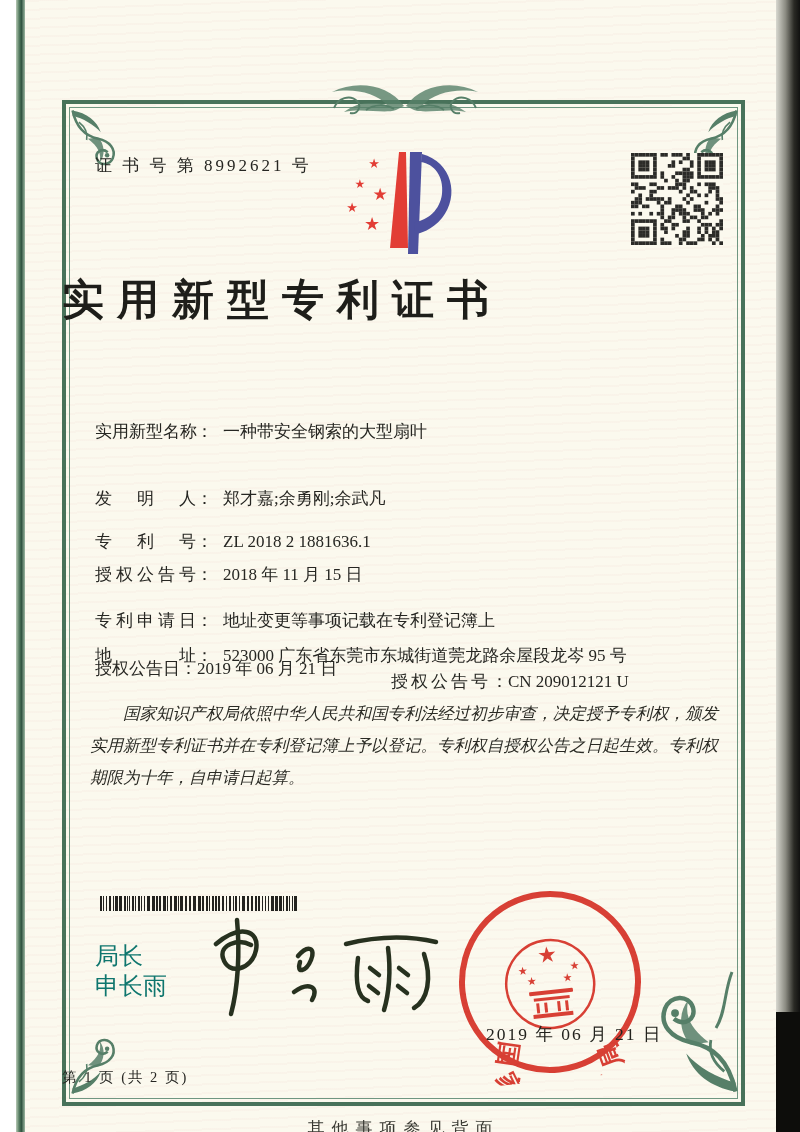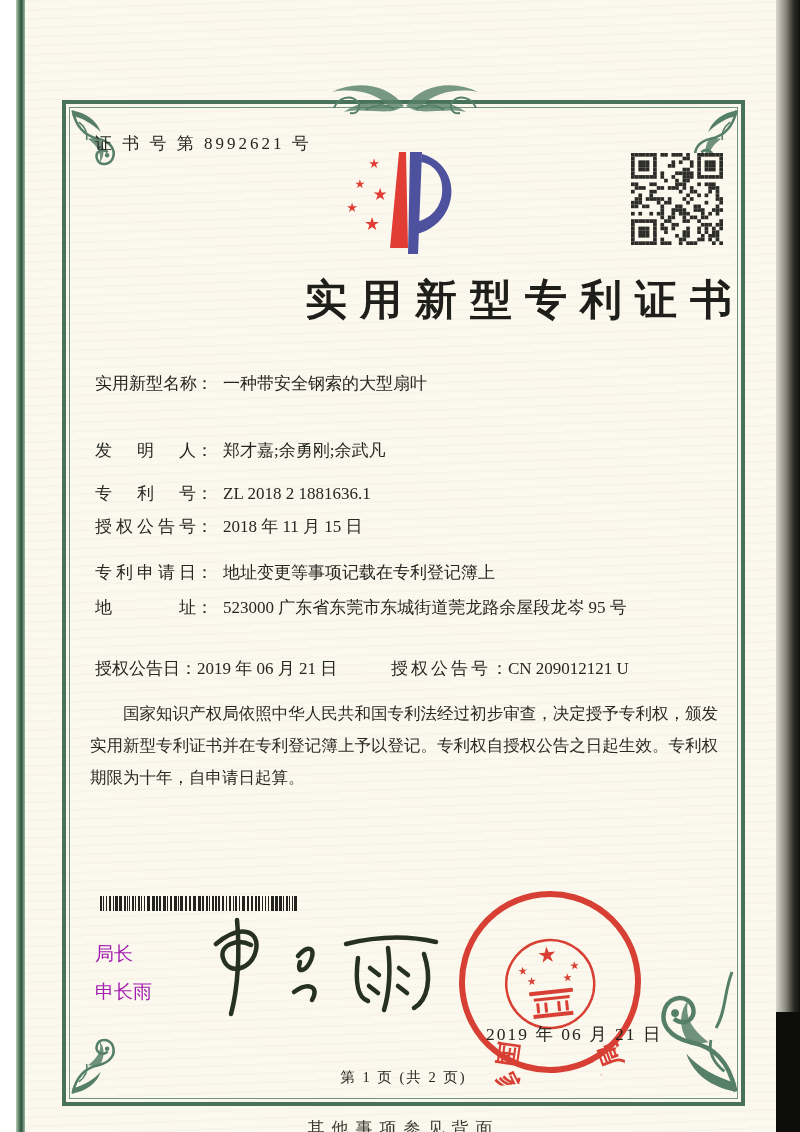"证 书 号 第 8992621" .cert-no { top: 132px -> 154px }
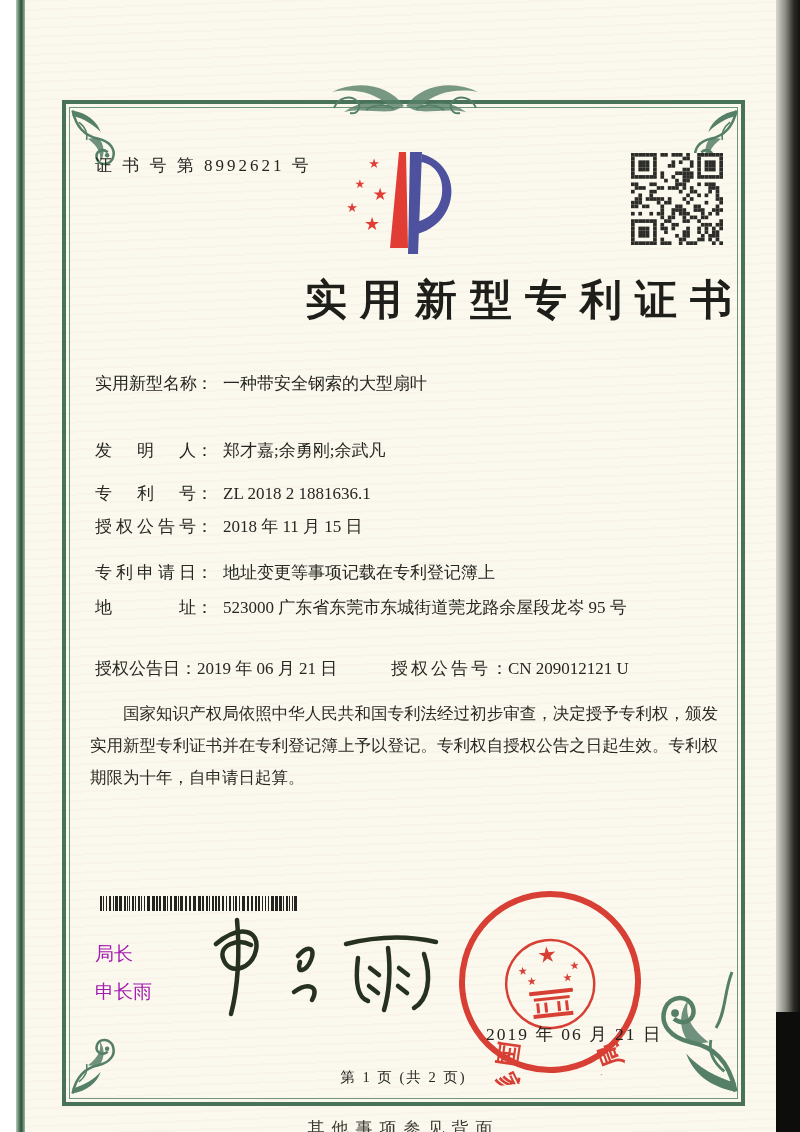"实用新型专利证书" .title { text-align: right -> left }
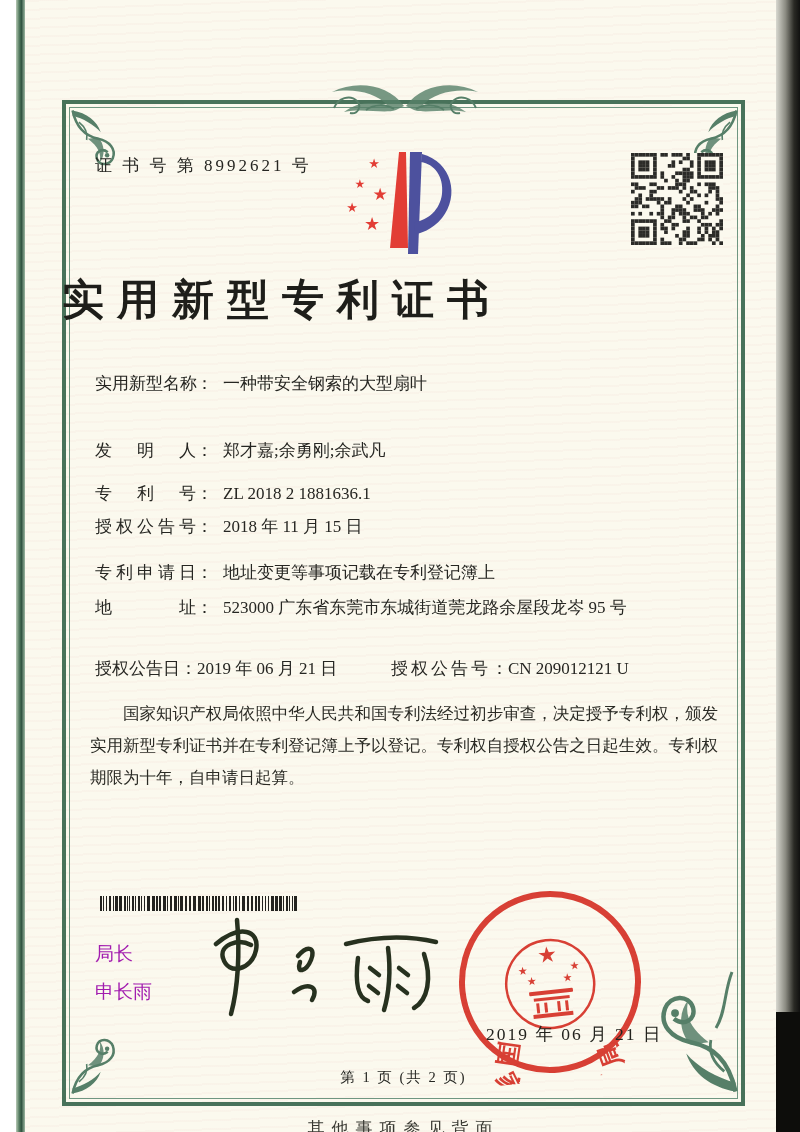"实用新型名称： 一种带安全钢索的大型扇叶" .row { margin-top: none -> 48px }
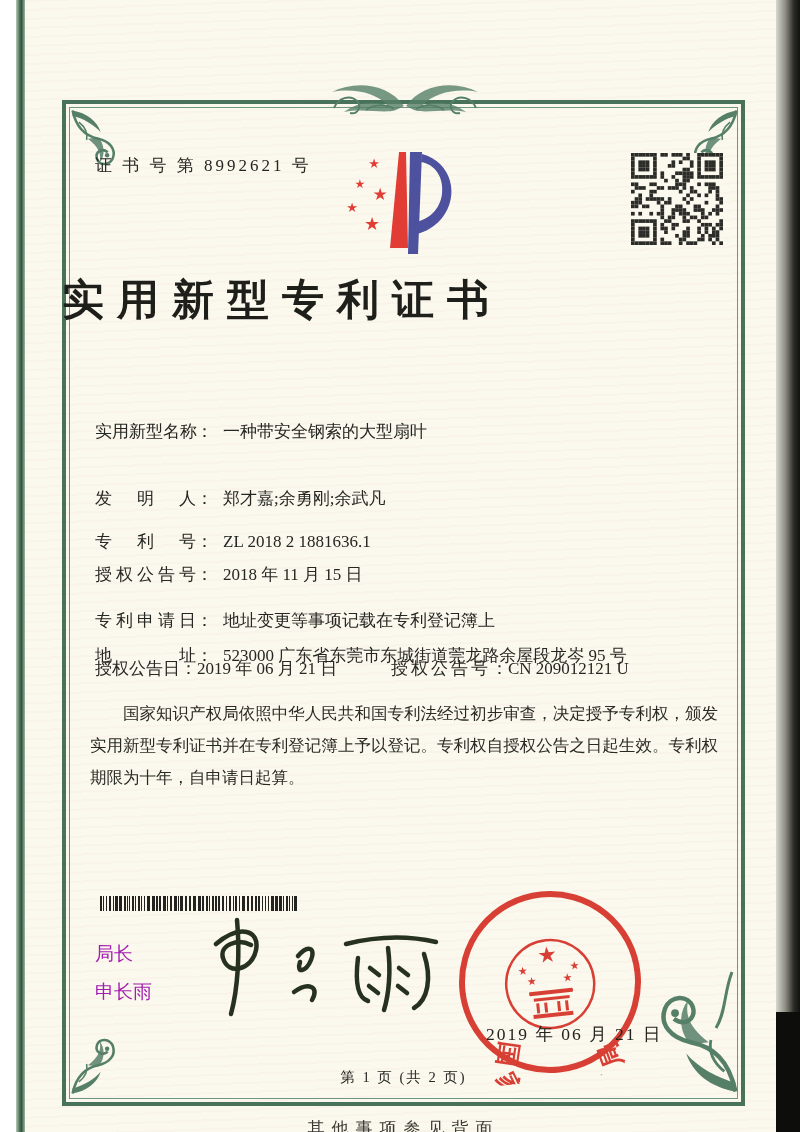"授权公告号：CN 209012121 U" .grant .g2 { top: 0 -> 13px }
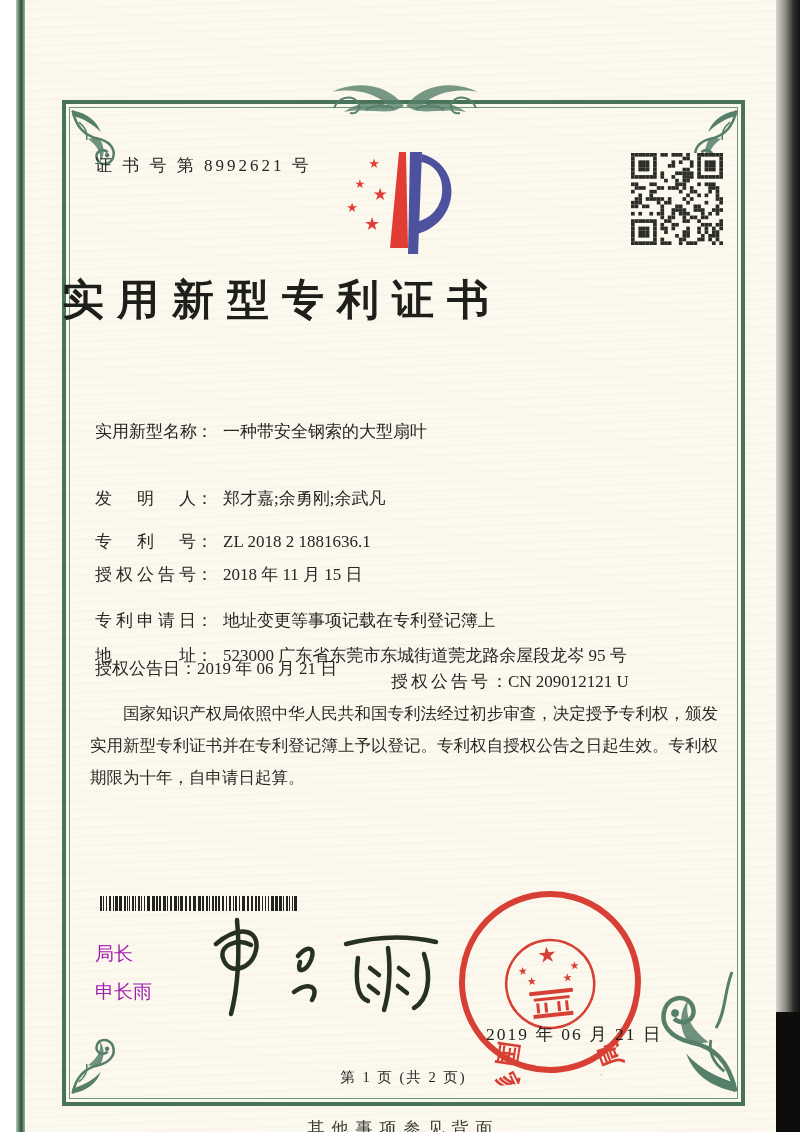"国家知识产权局依照中华人民共和国专利法经过初步审查，决定授予专利权，颁发实用新型" .body-text p { font-style: none -> italic }
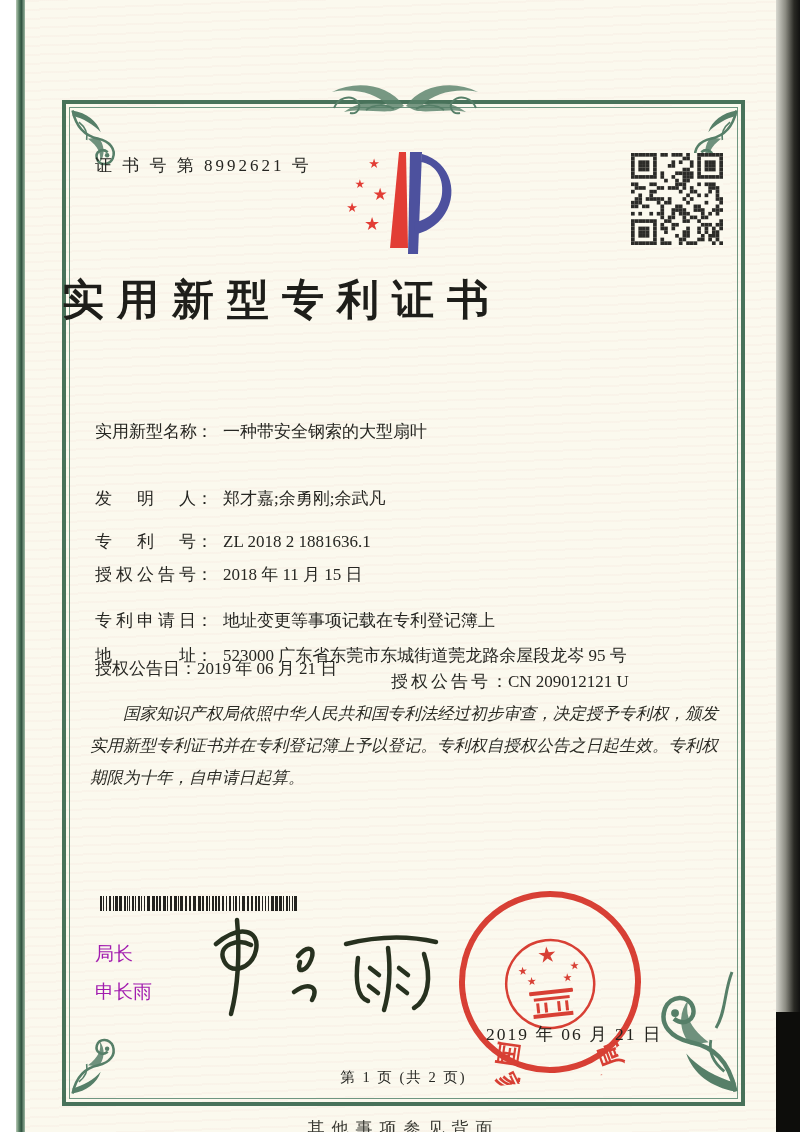"局长" .officer { color: #a21caf -> #0f766e; font-size: 19px -> 24px }
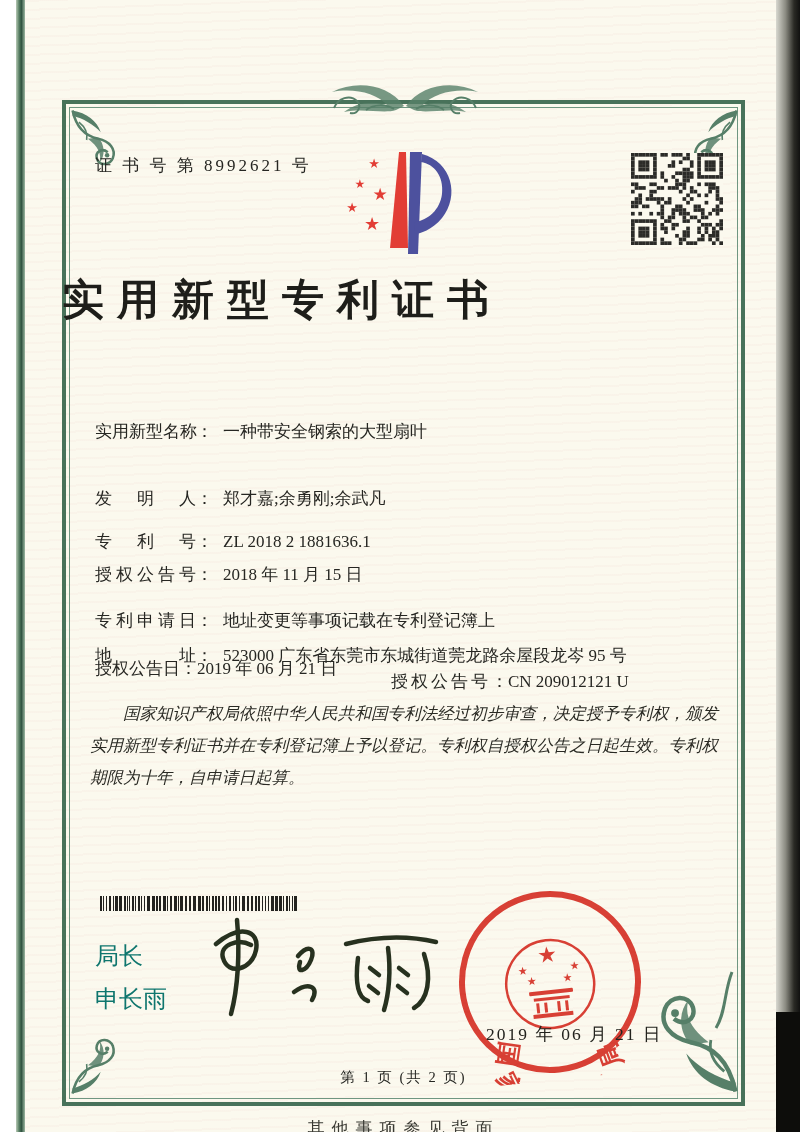"申长雨" .officer .nm { margin-top: 19px -> 6px }
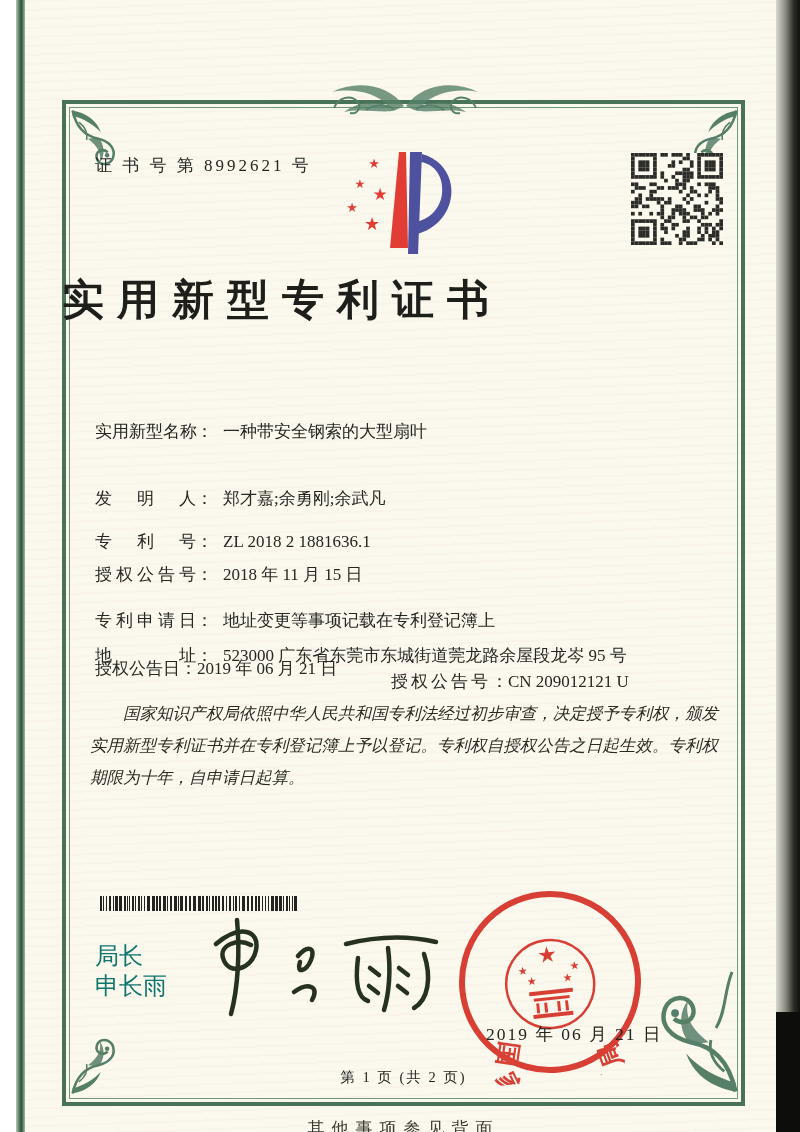"第 1 页 (共 2" .footer { text-align: center -> none }
